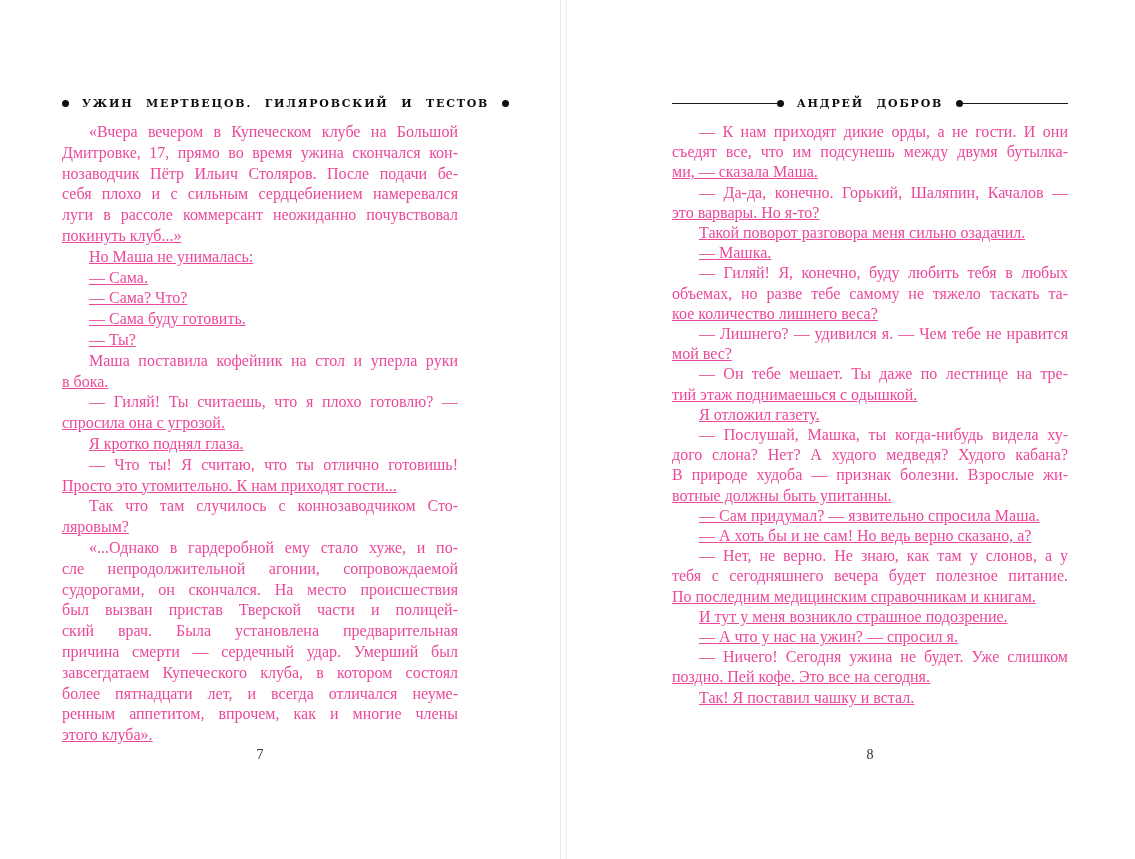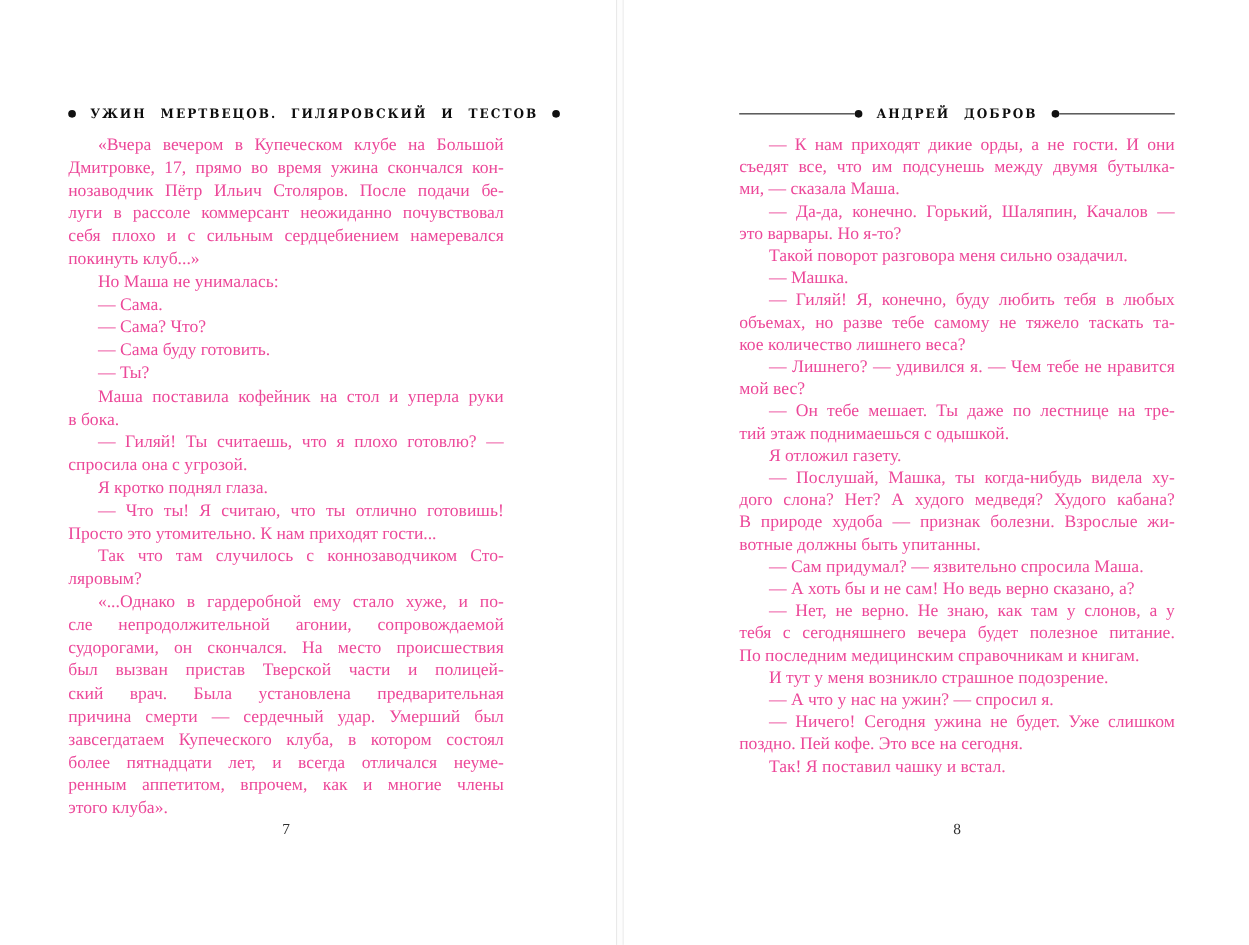"ми, — сказала Маша." .line.last { text-decoration: none -> underline }
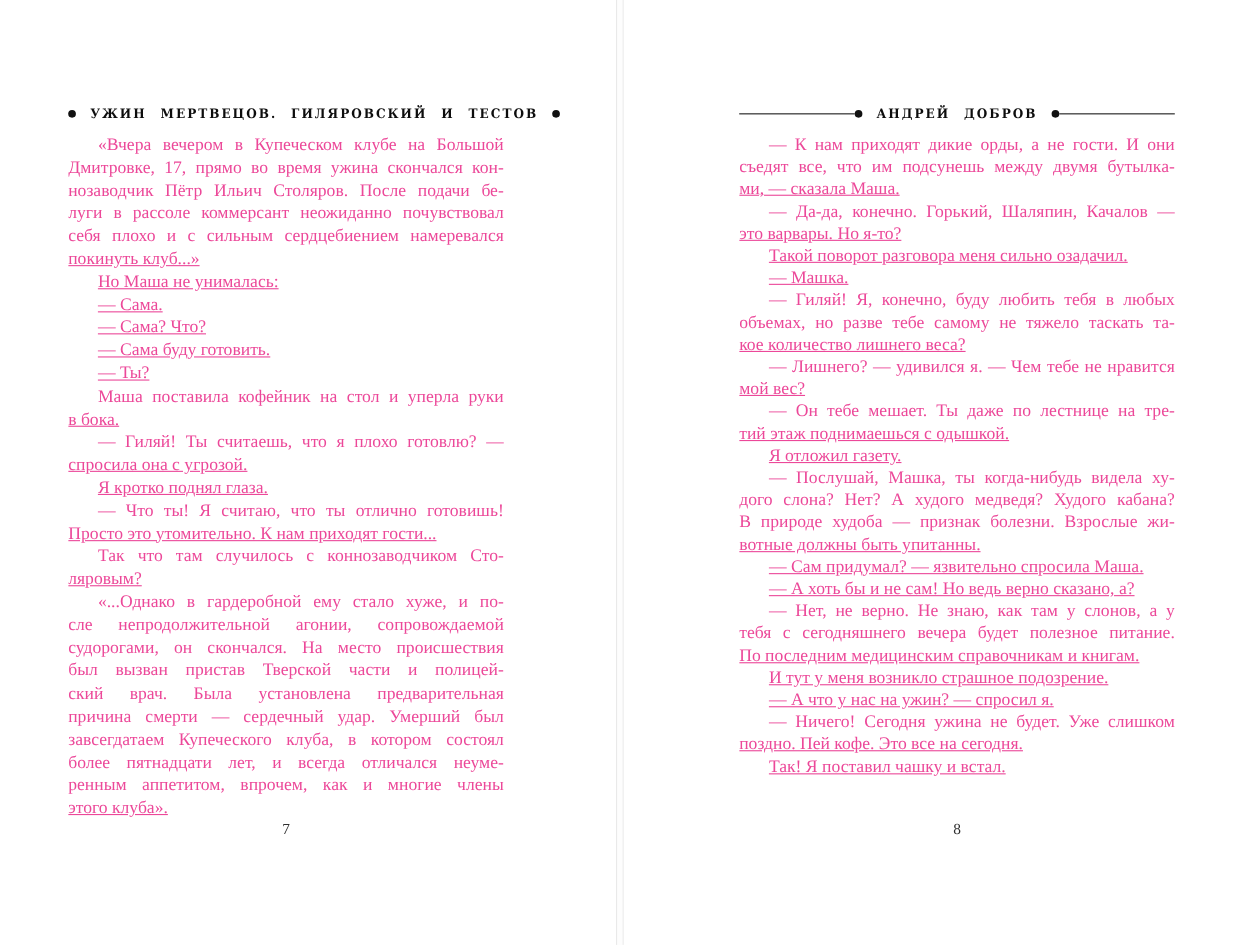"луги в рассоле коммерсант неожиданно" div.line { order: before "себя плохо и с сильным" -> after "себя плохо и с сильным" }
